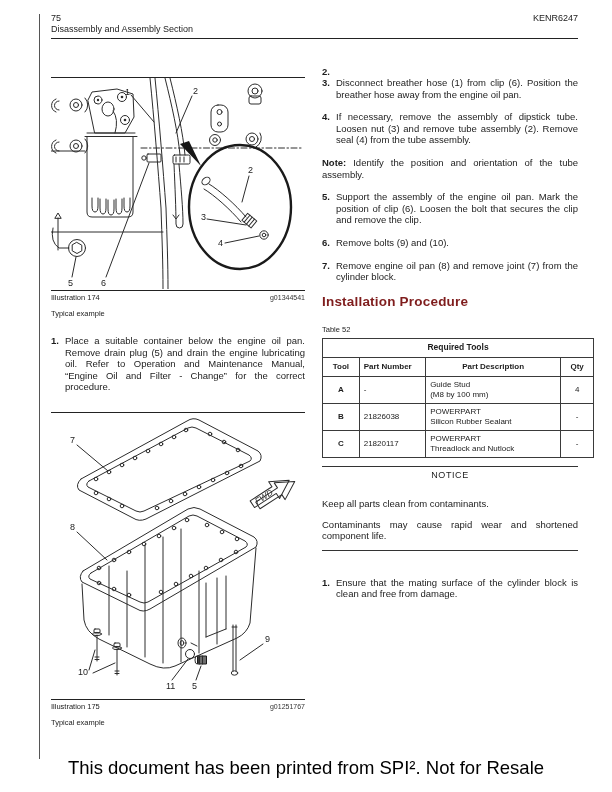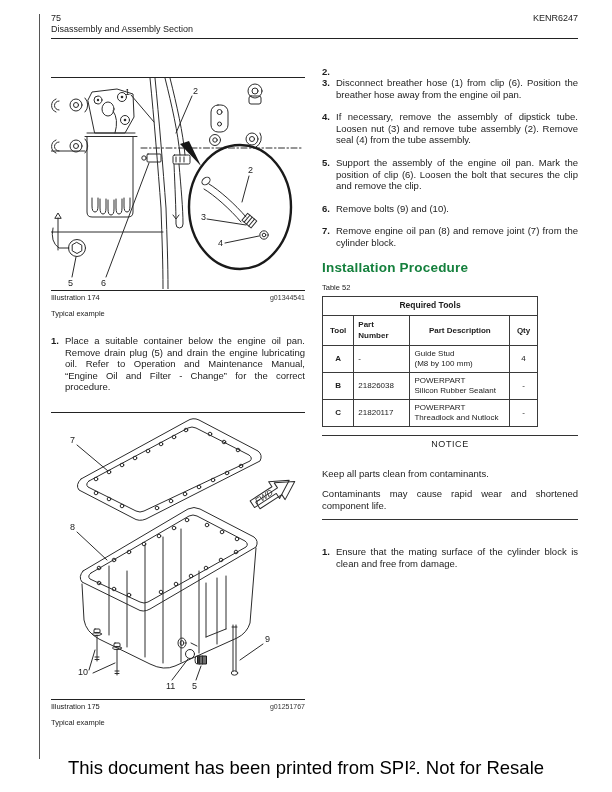"Note: Identify the position and" p.note-p { html: none -> <p><span>Note:</span> <span>Identify the position and orientation of the tube assembly.</span></p> }
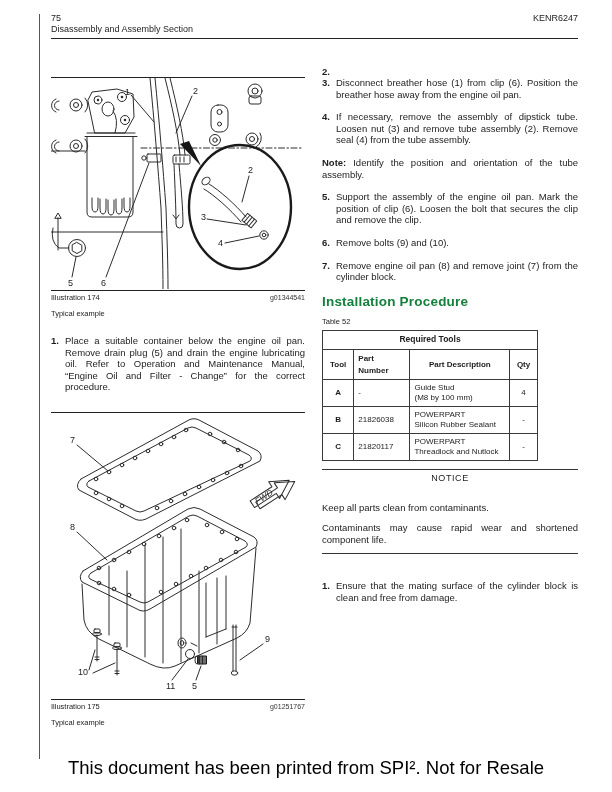"Installation Procedure" h2.proc { color: #15803d -> #7f1d1d; margin: 3px 0 6px 0 -> 3px 0 14px 0 }
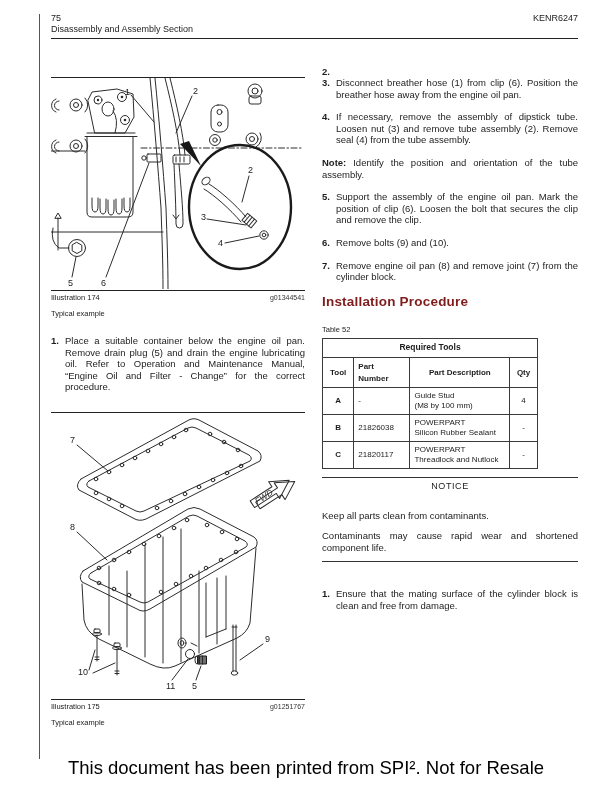"Required Tools" table.tools { width: 216px -> 272px }
